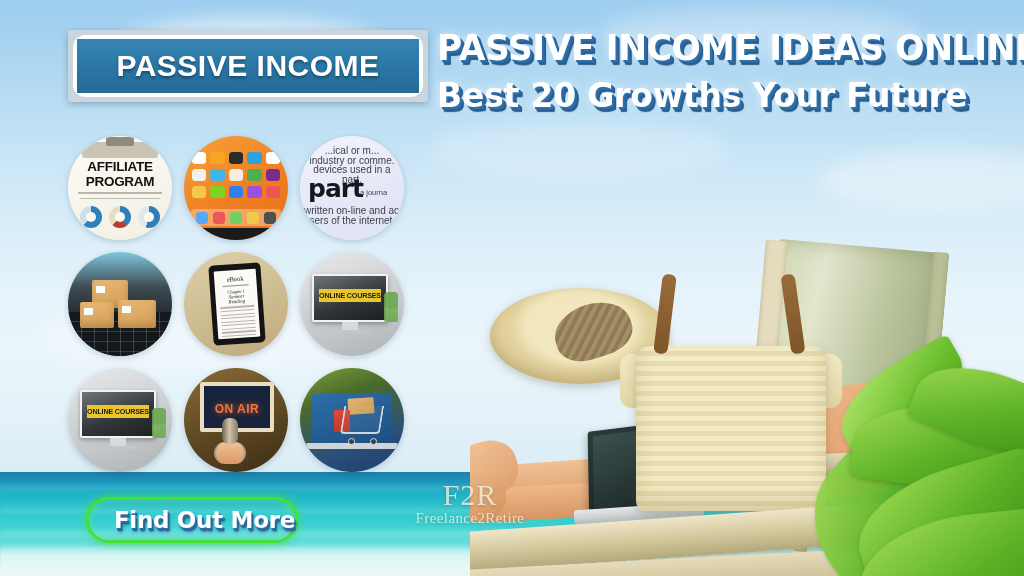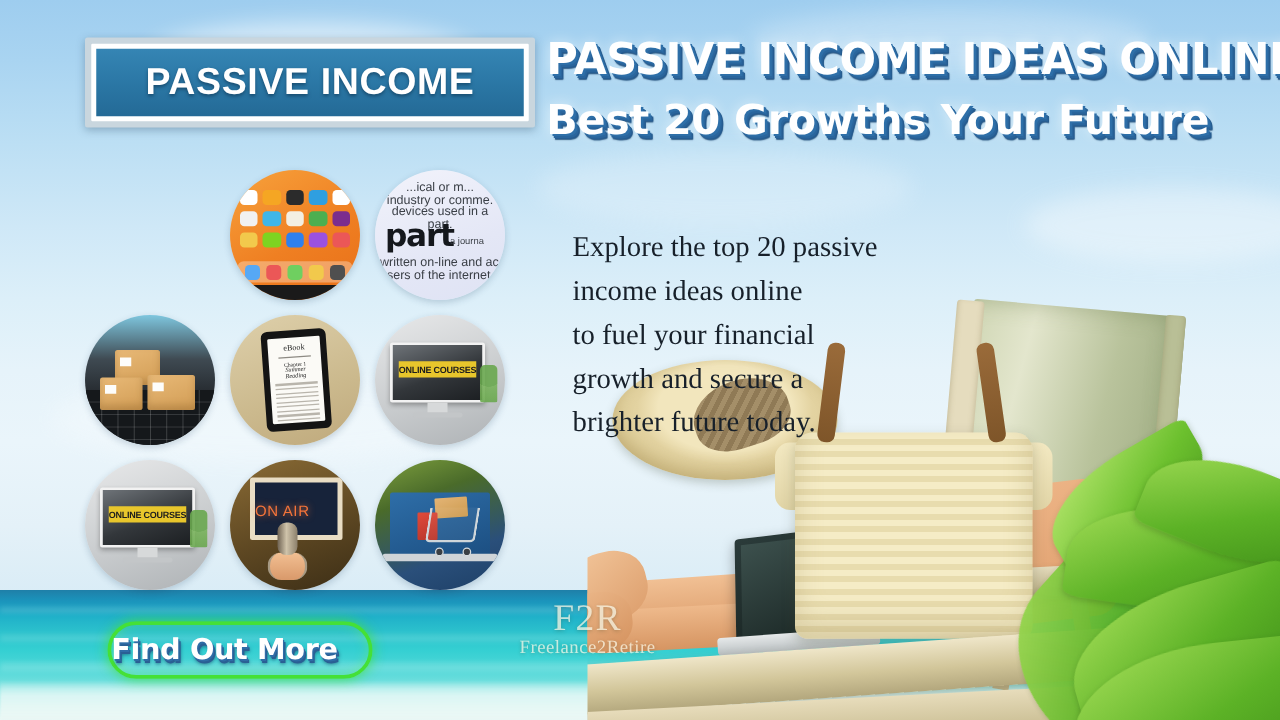"PASSIVE INCOME" .badge-inner { border-radius: 1px -> 12px }
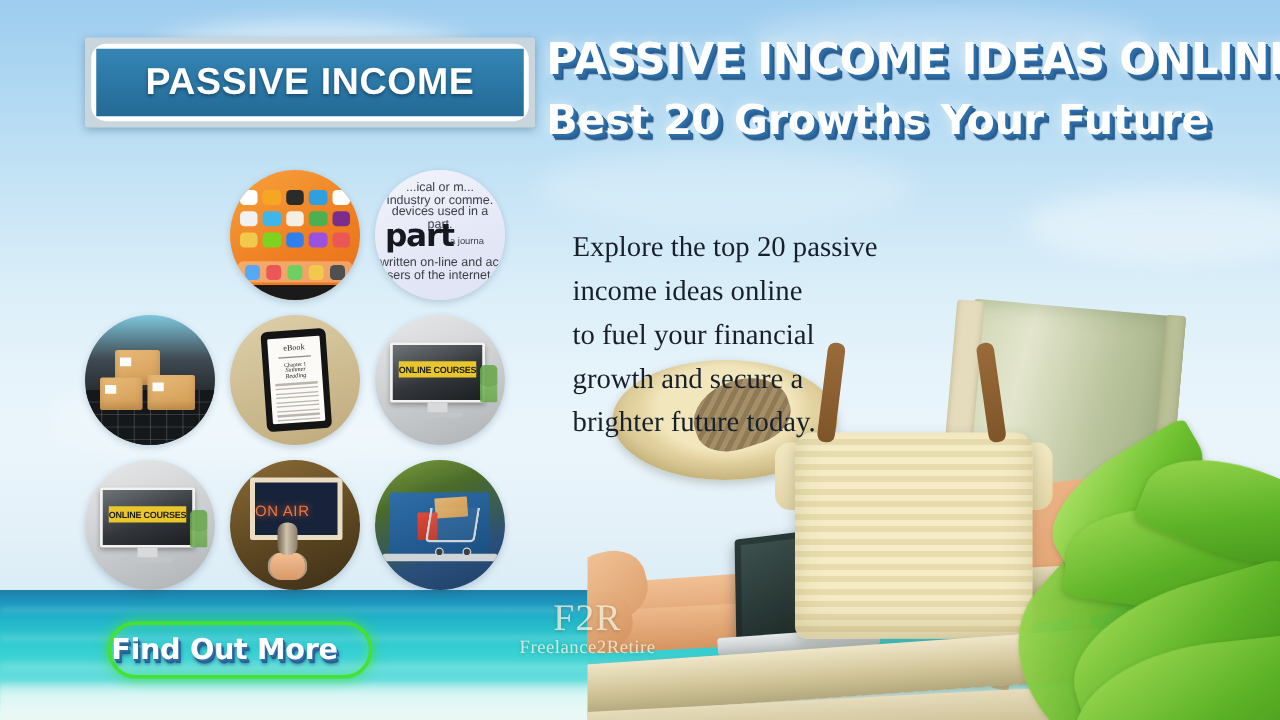"AFFILIATE" div.thumb { html: none -> <div> <div> <div></div> <div> <div>AFFILIATE</div> <div>PROGRAM</div> </div> <div></div> <div></div> <div> <div></div> <div></div> <div></div> </div> </div> </div> }
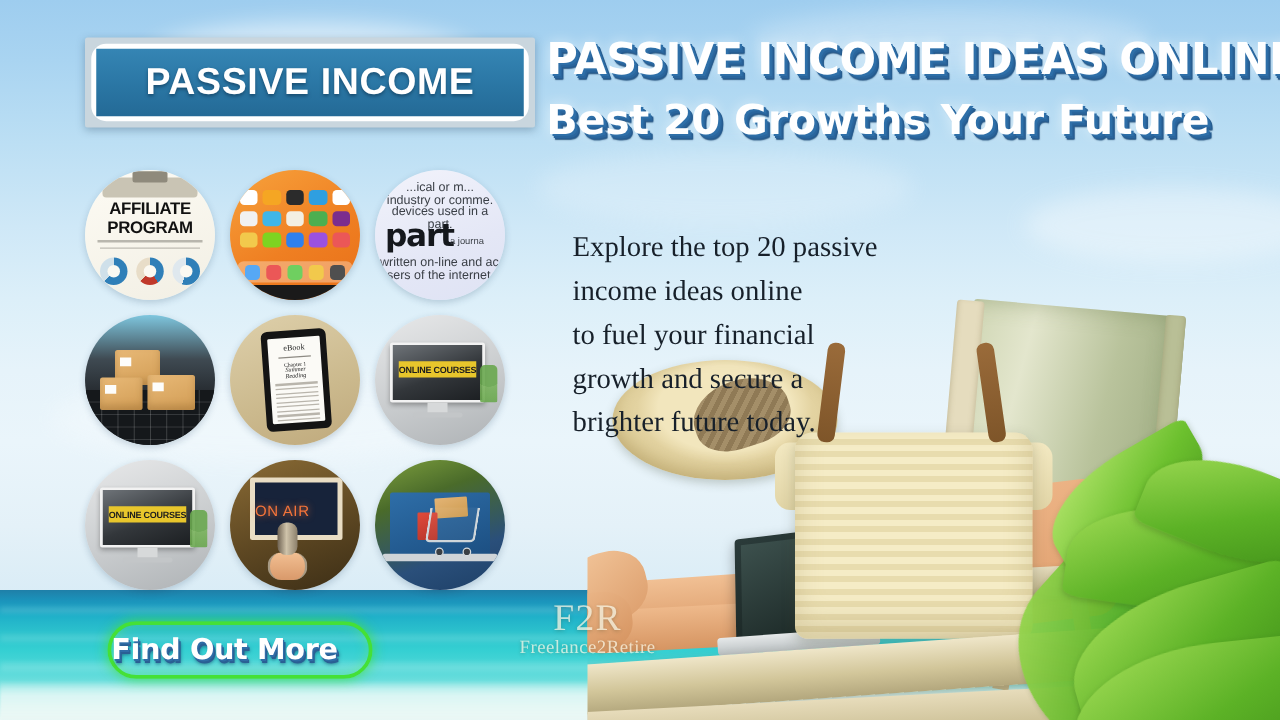"Explore the top 20 passive" div.body-copy { html: <div> <div>Explore the top 20 passive</div> <div>income ideas online</div> <div>to fuel your financial</div> <div>growth and secure a</div> <div>brighter future today.</div> </div> -> none }
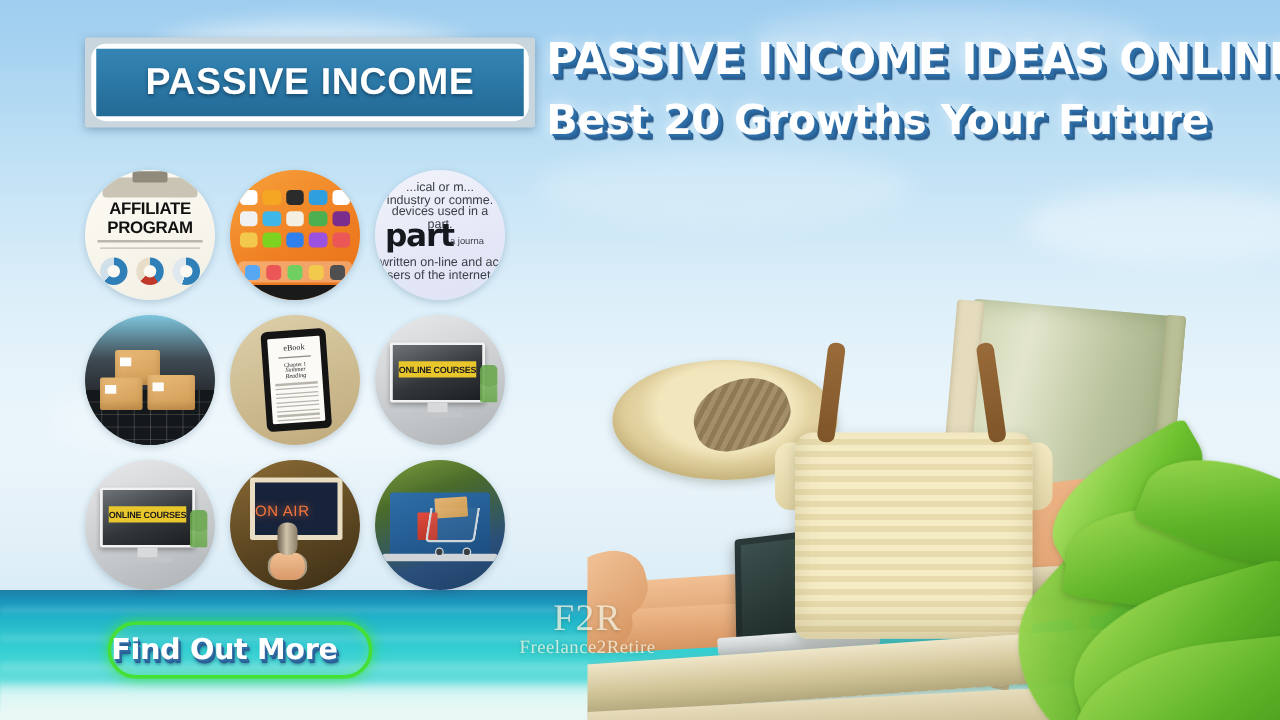"ON AIR" .t-air .board span { font-weight: normal -> bold; text-align: none -> center }
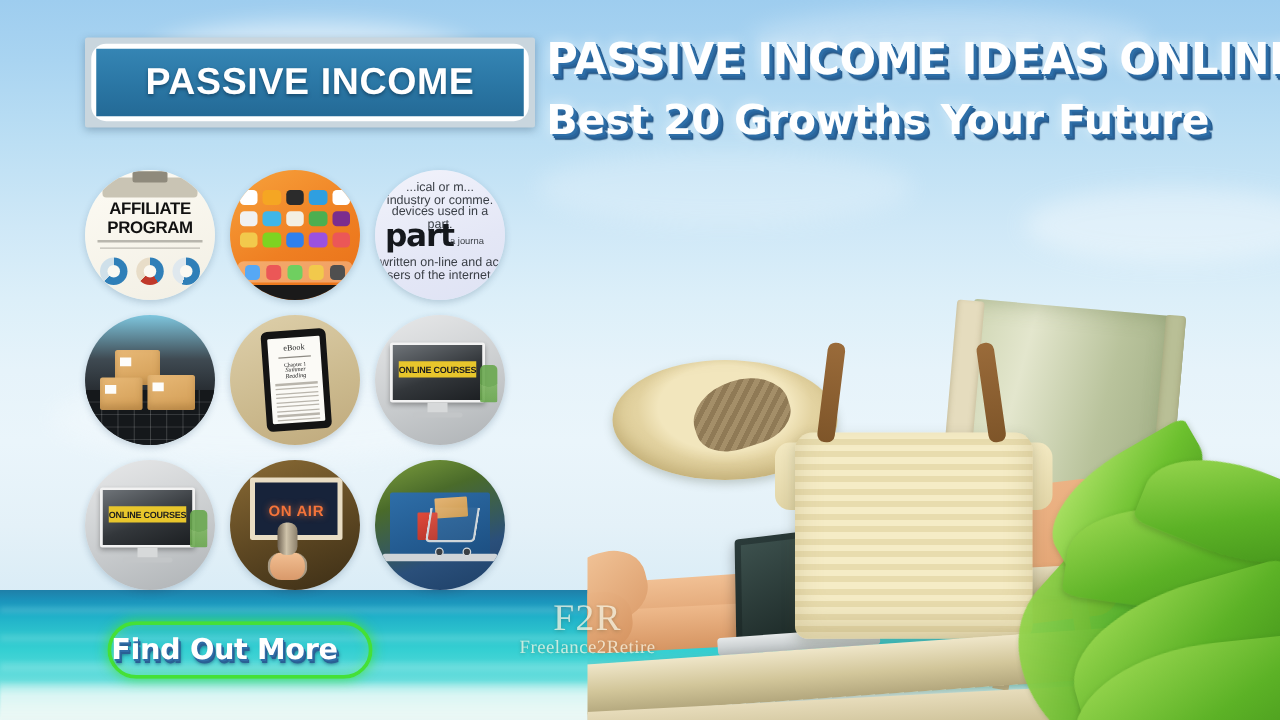"Find Out More" .cta { justify-content: flex-start -> flex-end }
